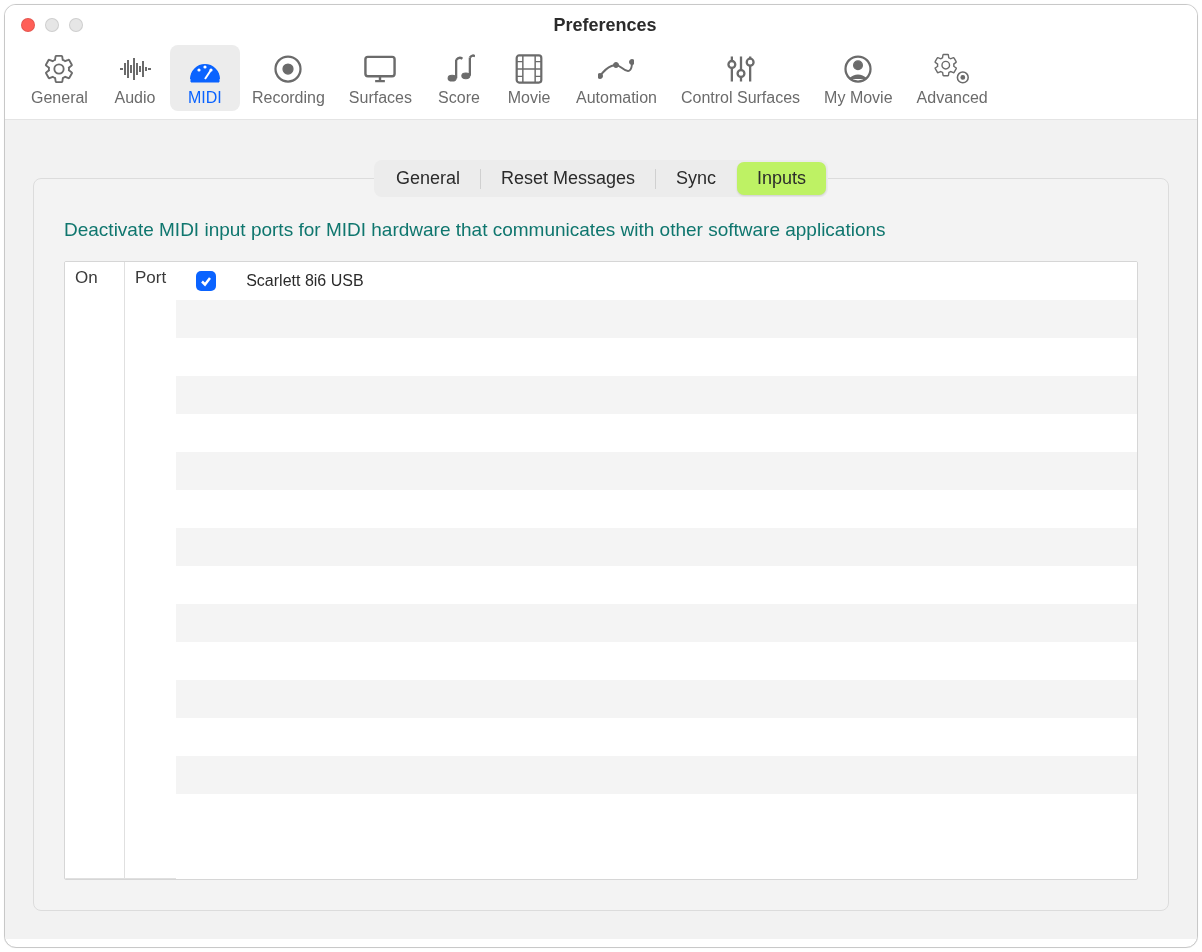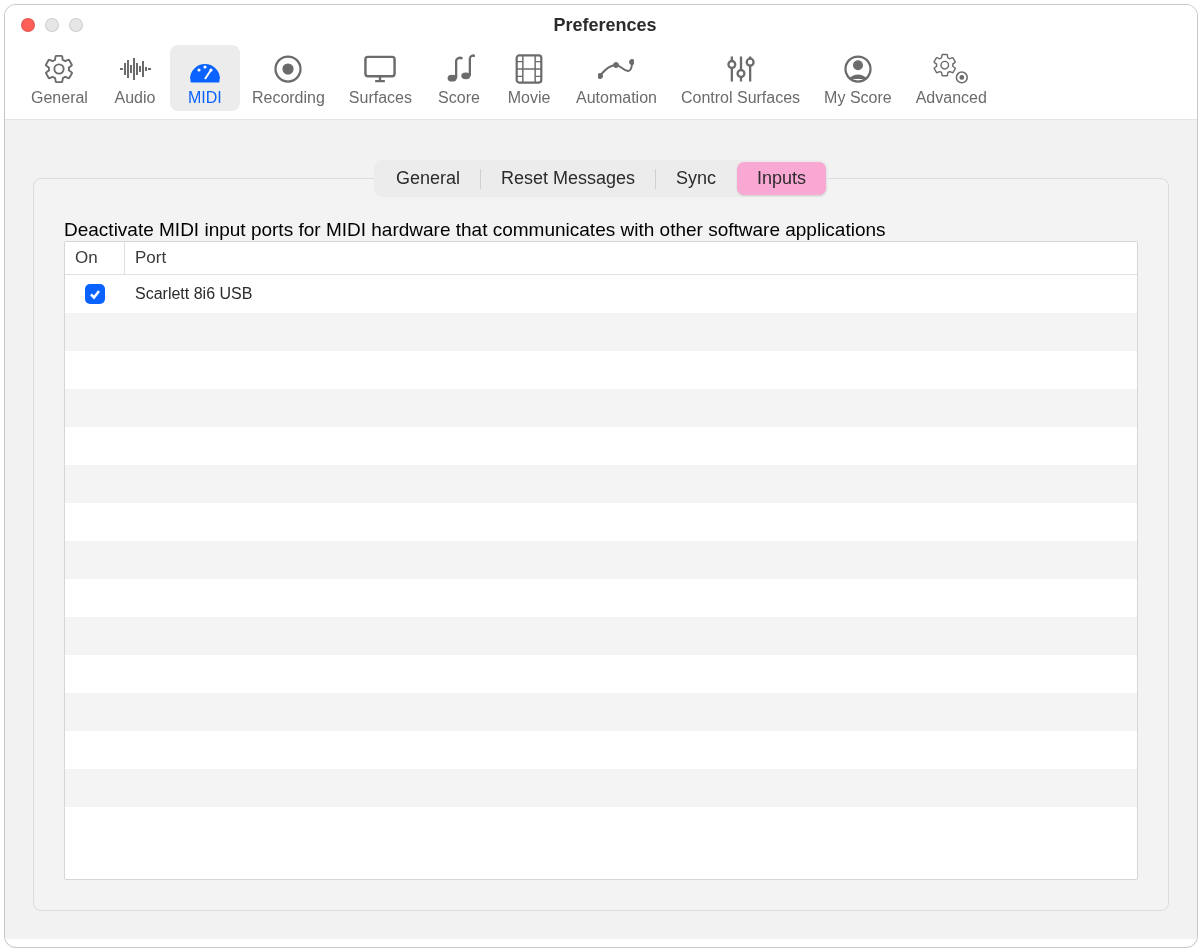"My Score" span.label { text: Score -> Movie }
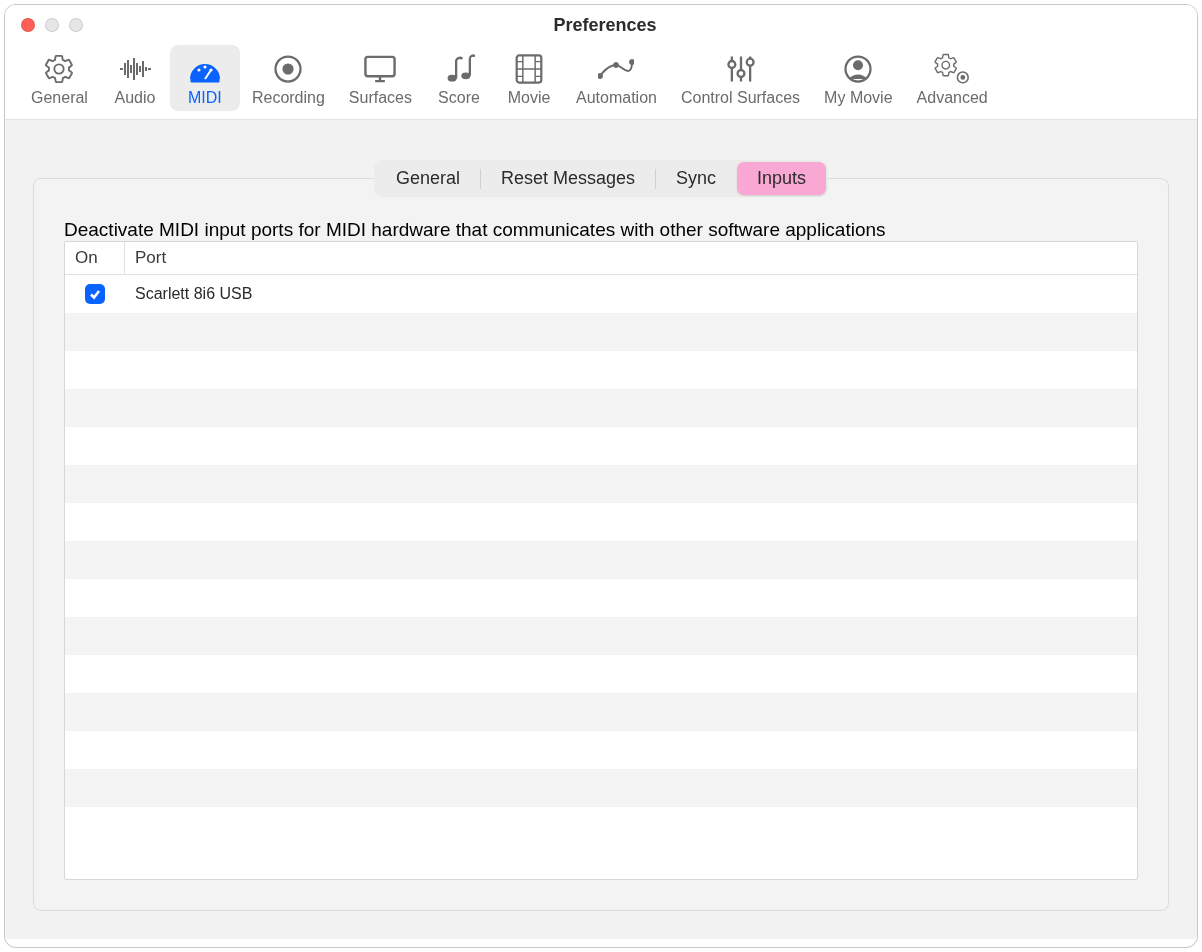"Inputs" .seg-item.active { background: #f9a8d4 -> #bef264 }
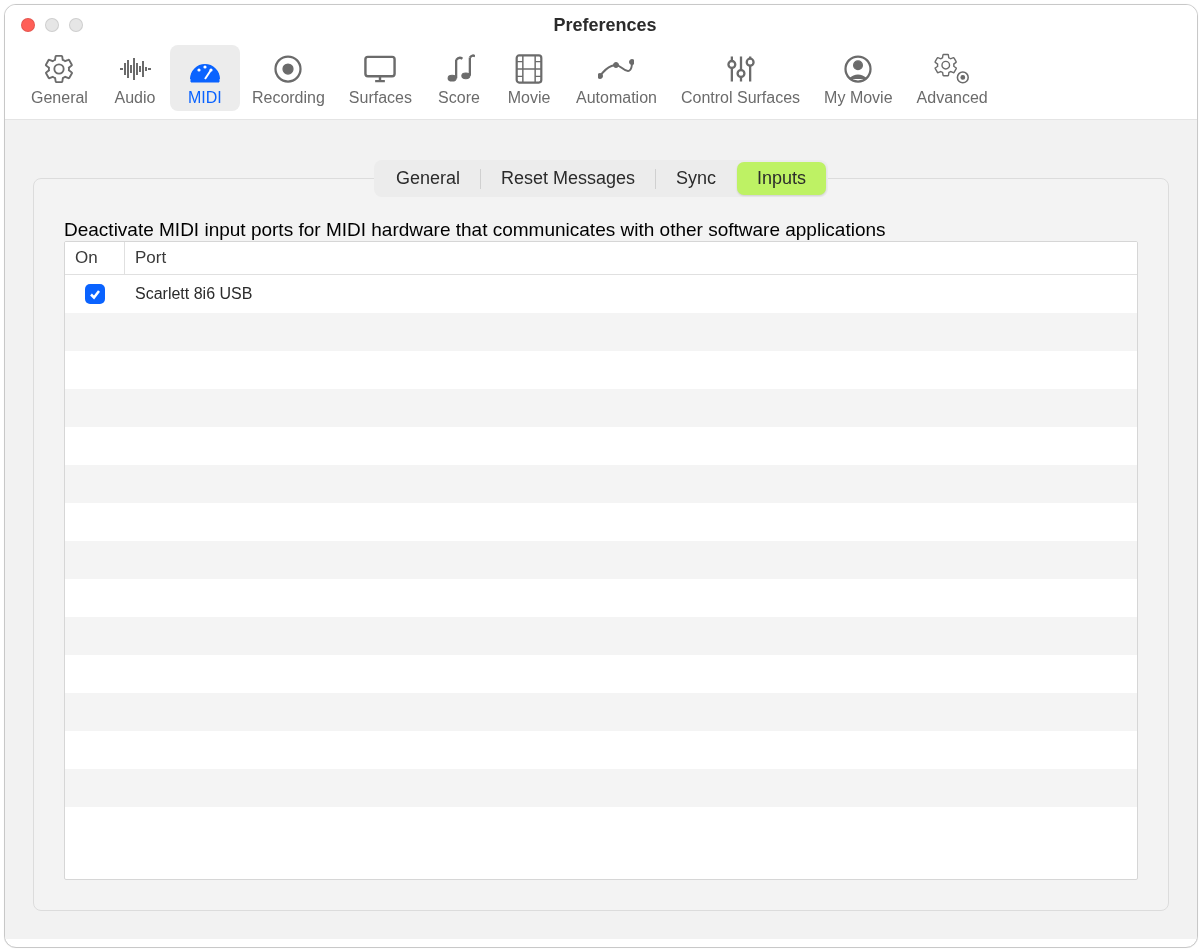"Deactivate MIDI input ports for" .description { color: #000000 -> #0f766e; margin-bottom: none -> 20px }
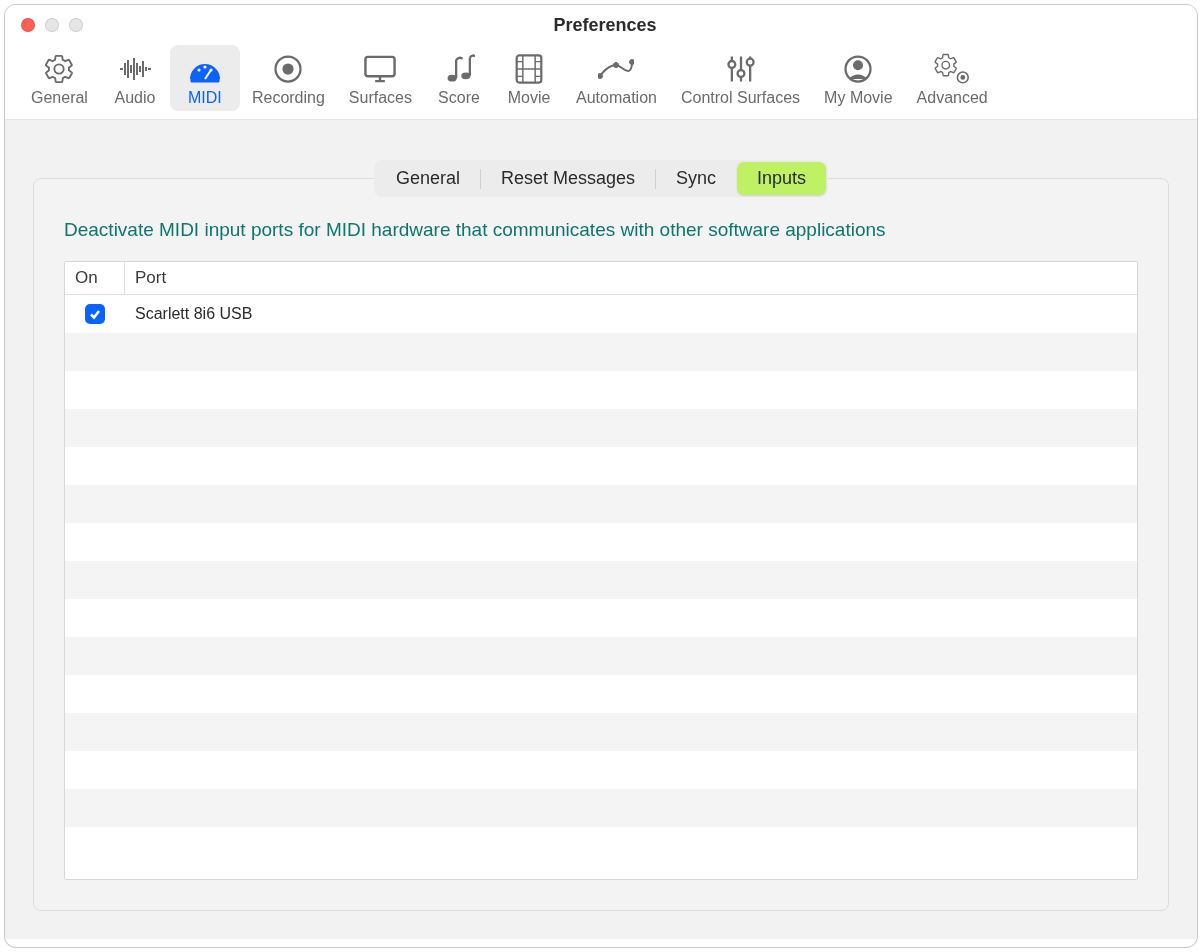"On" .table { flex-direction: column -> row }
